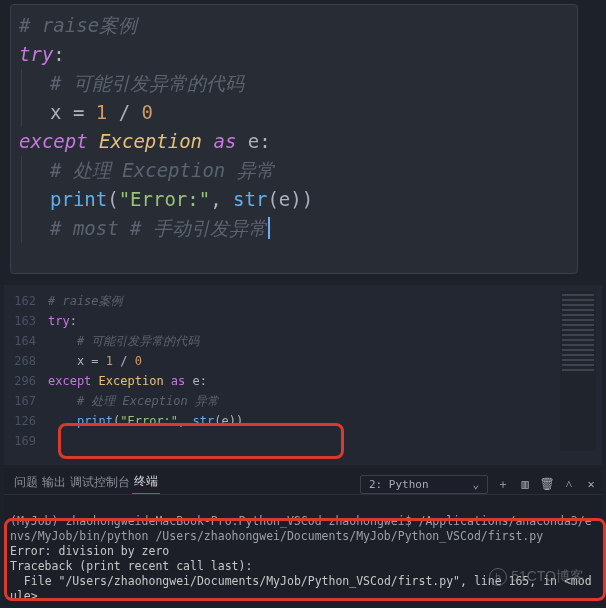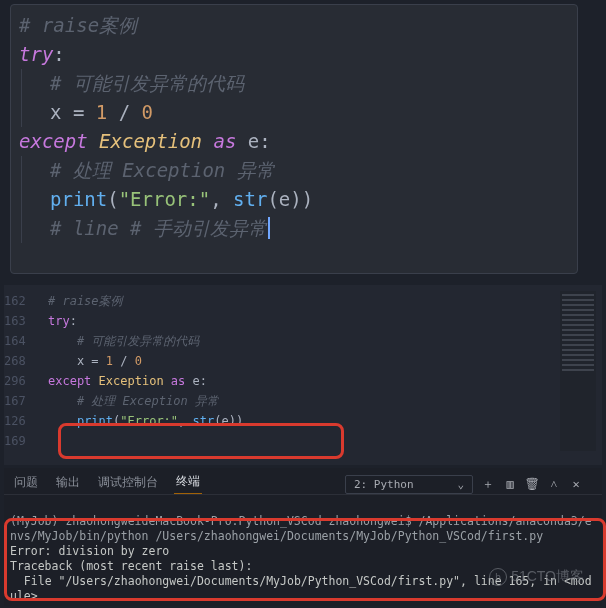"# line" span.comment { text: line -> most }
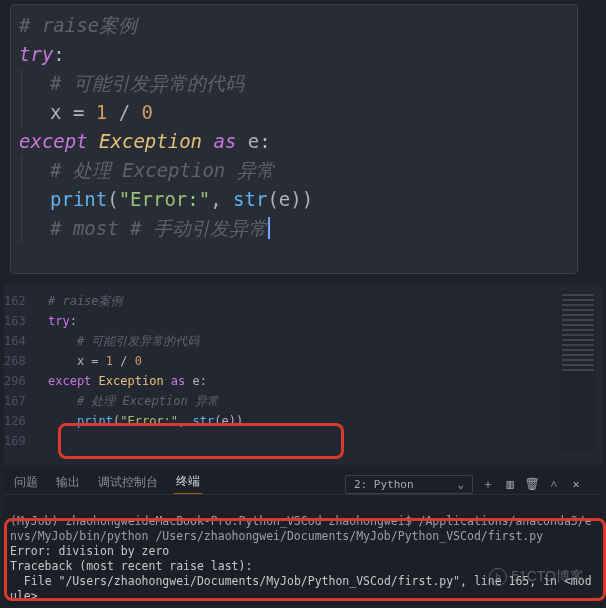"162" .gutter { text-align: left -> right }
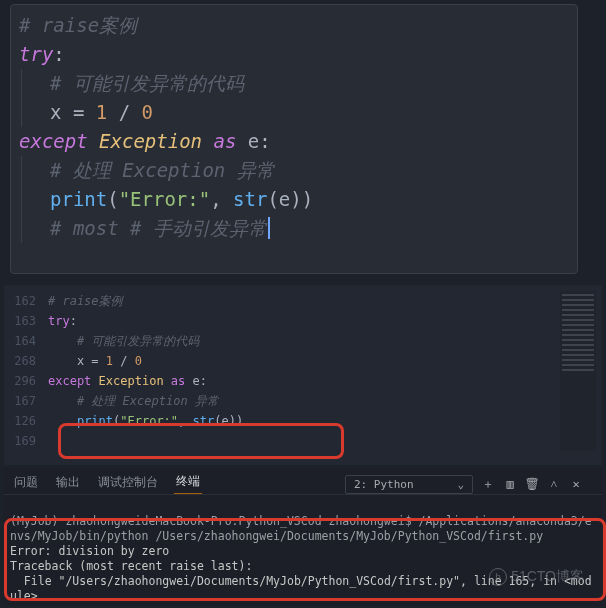"问题" .term-tabs { gap: 14px -> none }
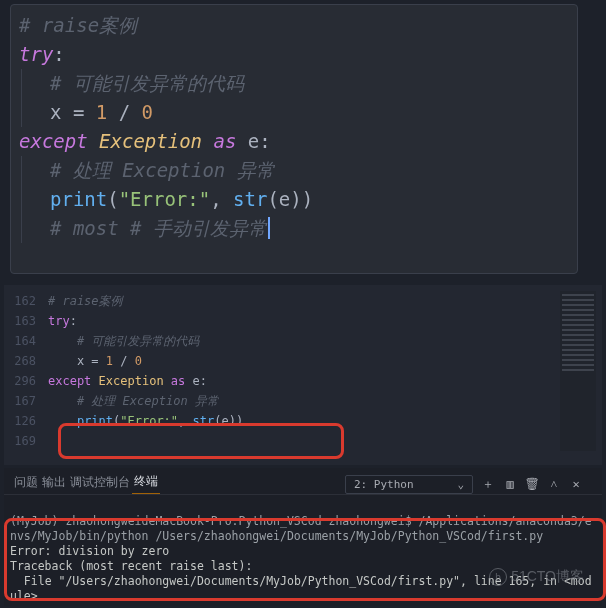"2: Python" .term-right { margin-right: 19px -> 4px }
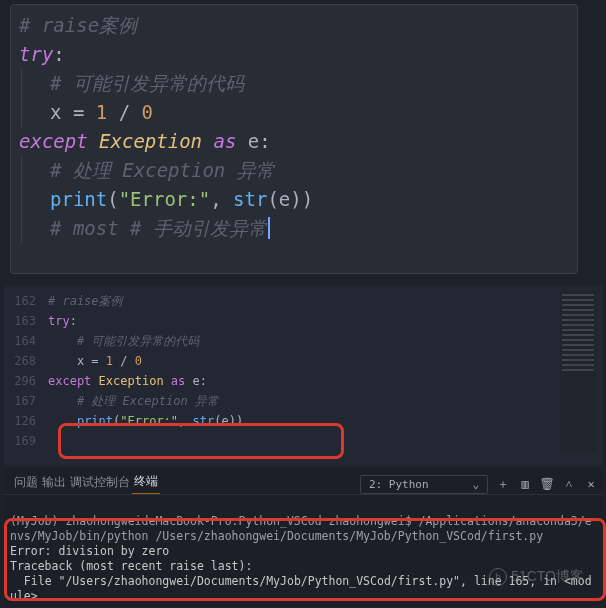"Traceback (most recent raise last):" span { text: most recent raise -> print recent call }
